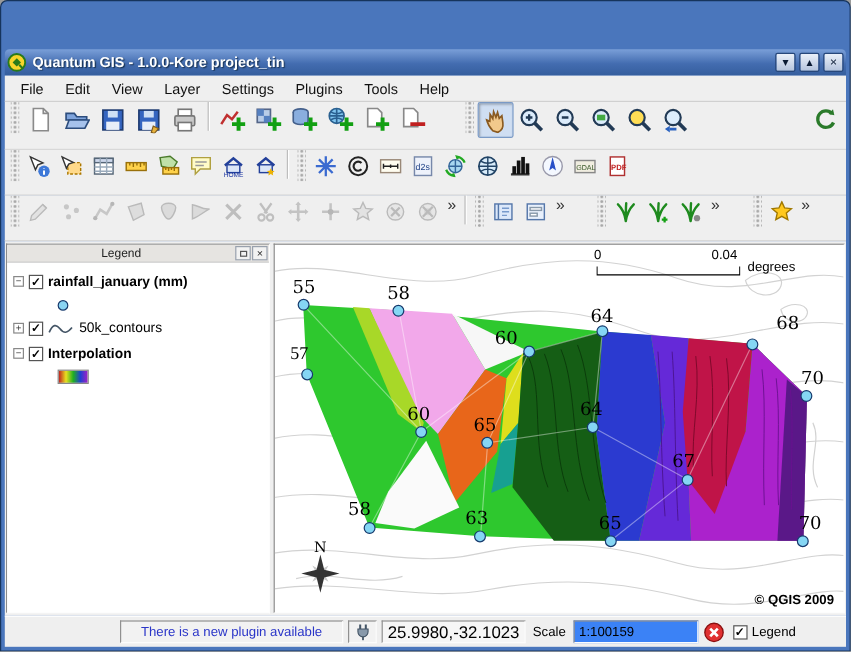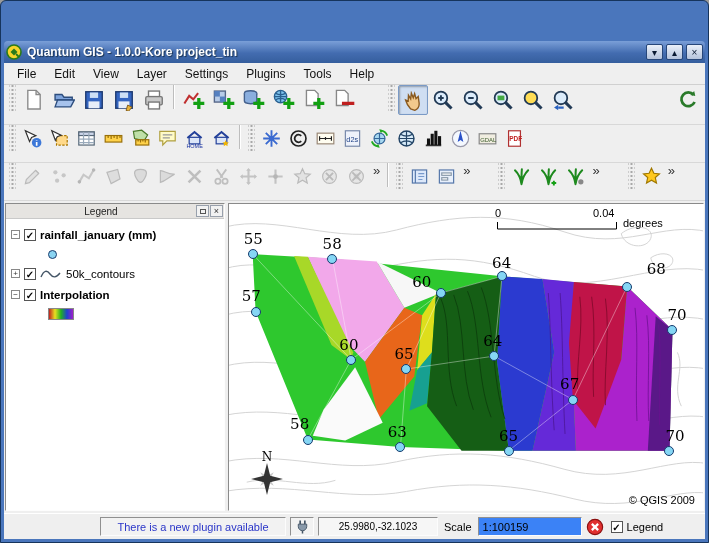"57" div.pt-label { font-family: none -> Liberation Serif, serif }
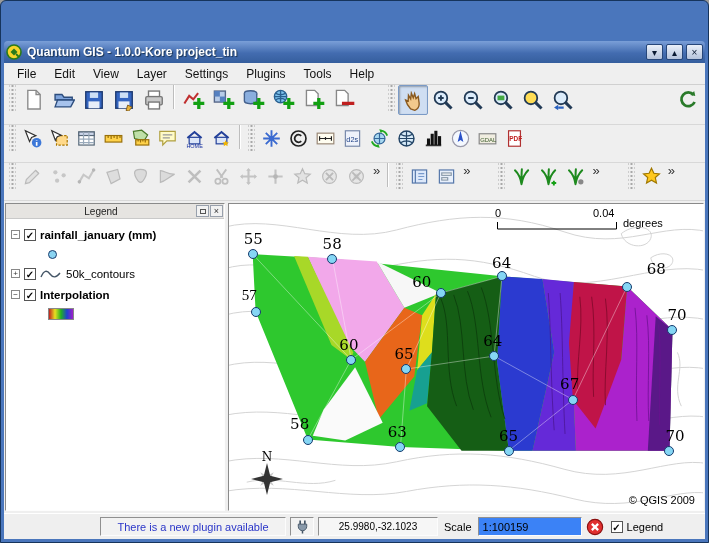"© QGIS 2009" .copyright { font-weight: normal -> bold }
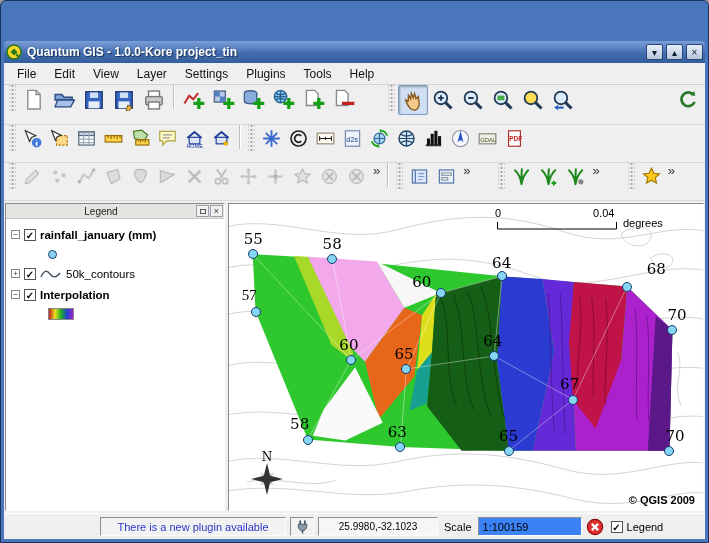"25.9980,-32.1023" .sb-coords { font-size: 10px -> 14px }
